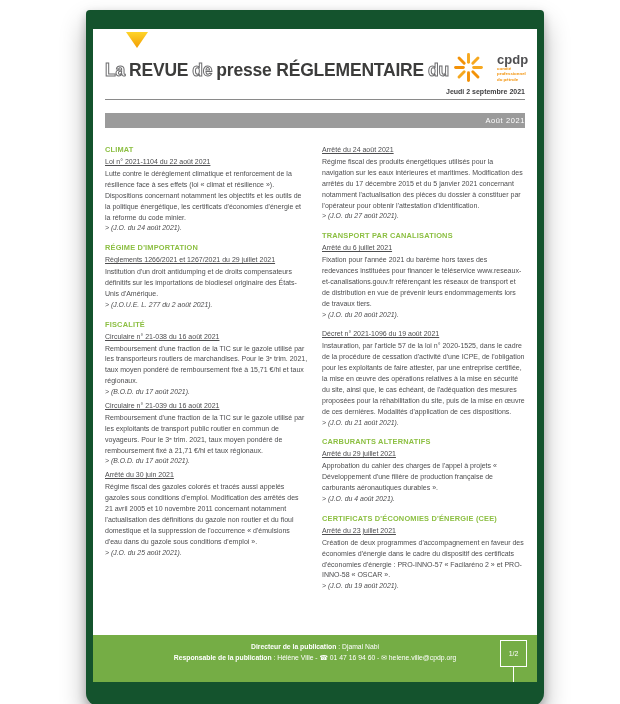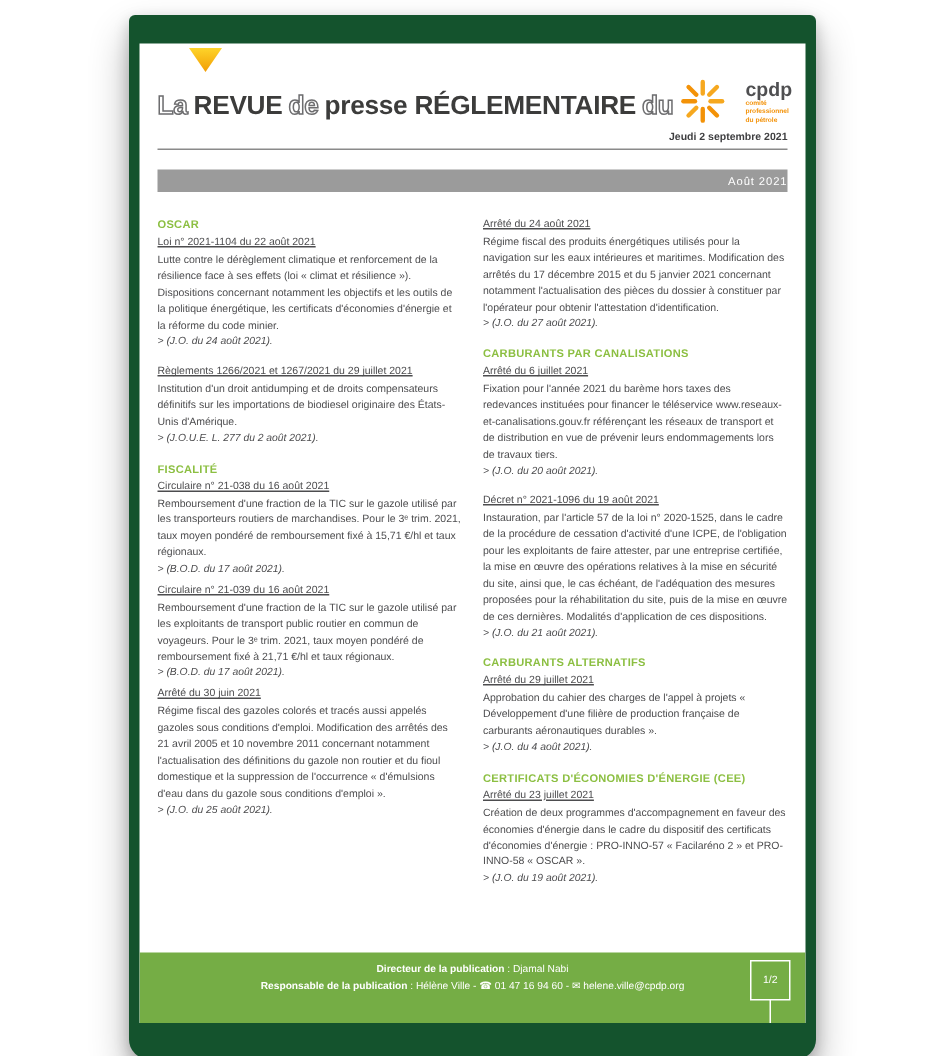"OSCAR" h3.section-heading { text: OSCAR -> CLIMAT }
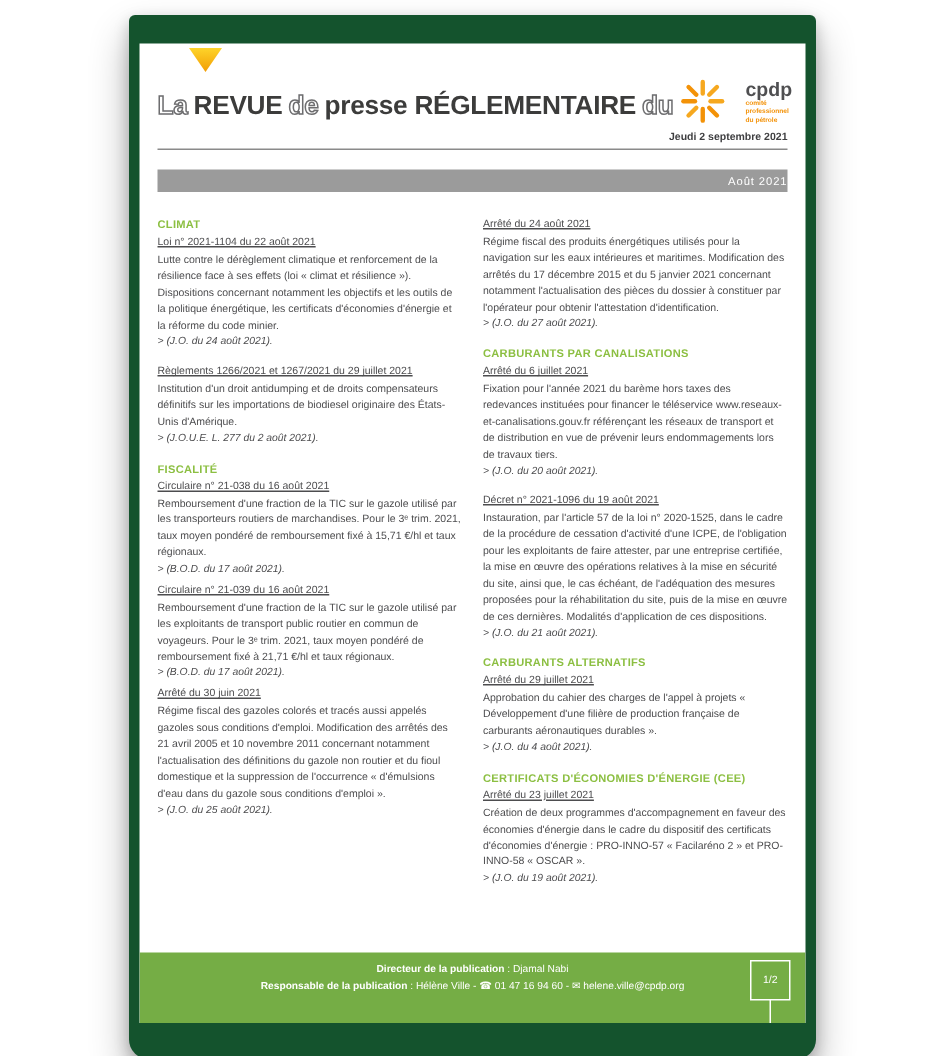"CARBURANTS PAR CANALISATIONS" h3.section-heading { text: CARBURANTS -> TRANSPORT }
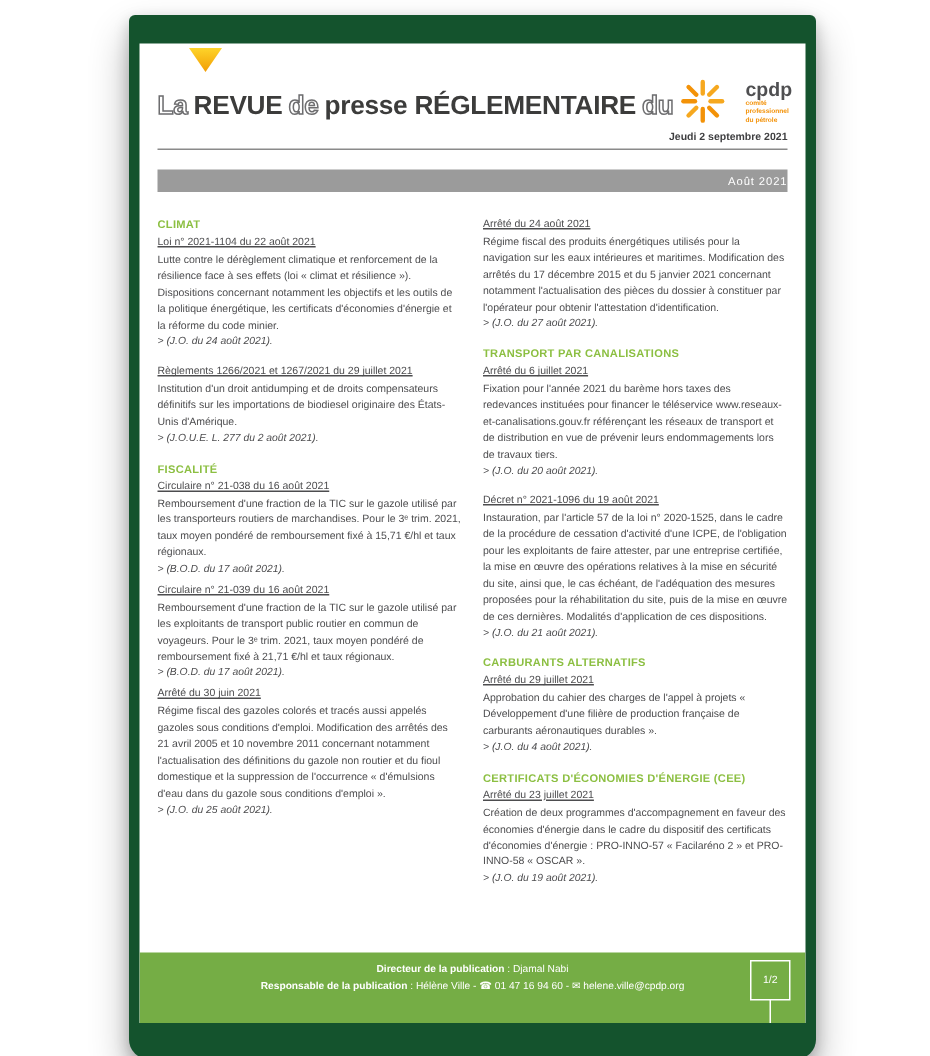"RÉGIME D'IMPORTATION" h3.section-heading { html: none -> <h3>RÉGIME D'IMPORTATION</h3> }
